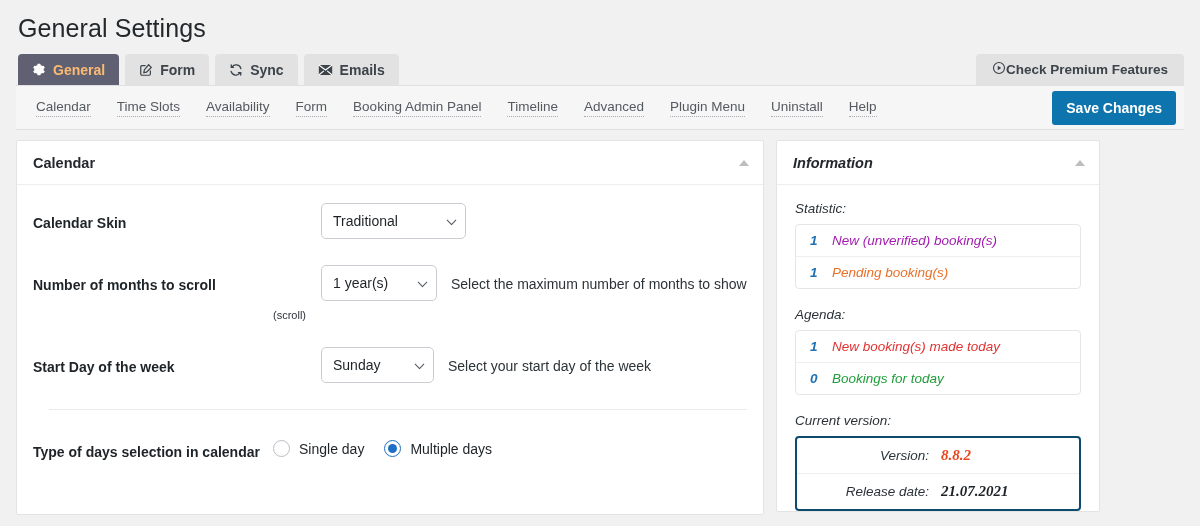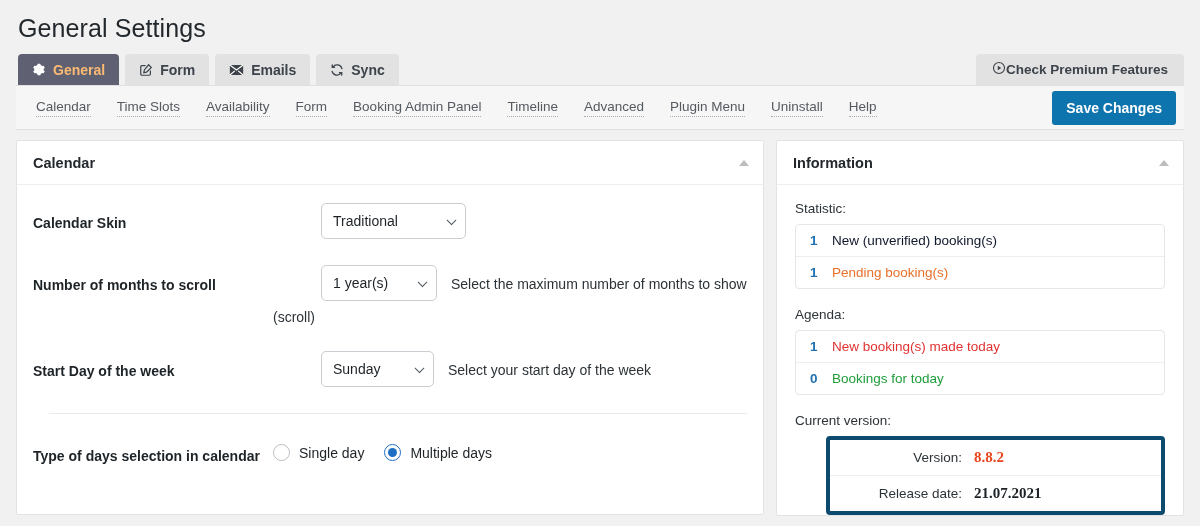"Emails" div.tab { order: before "Sync" -> after "Sync" }
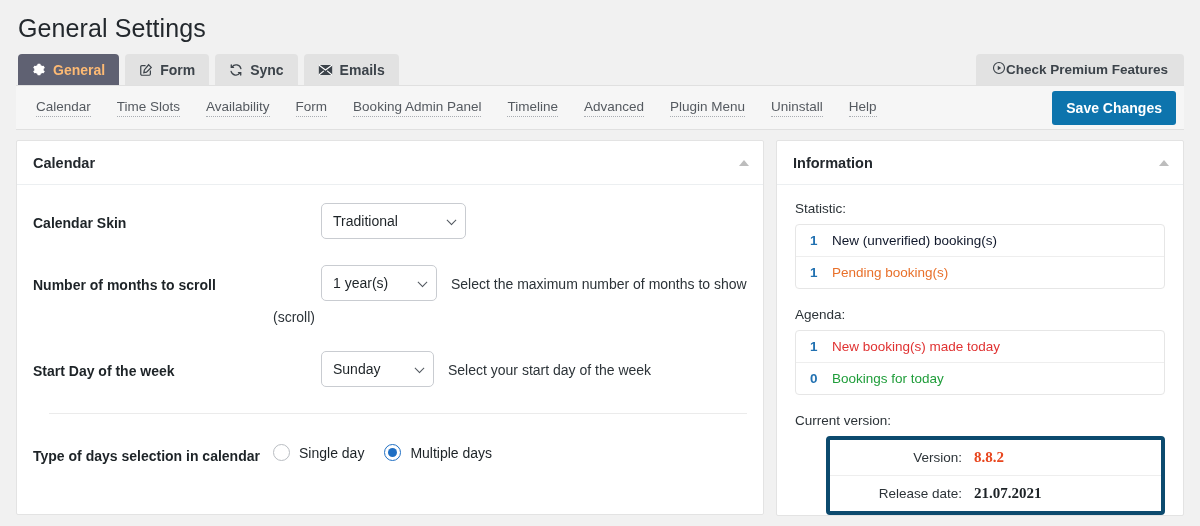"Information" .col-right { font-style: none -> italic; width: 408px -> 324px }
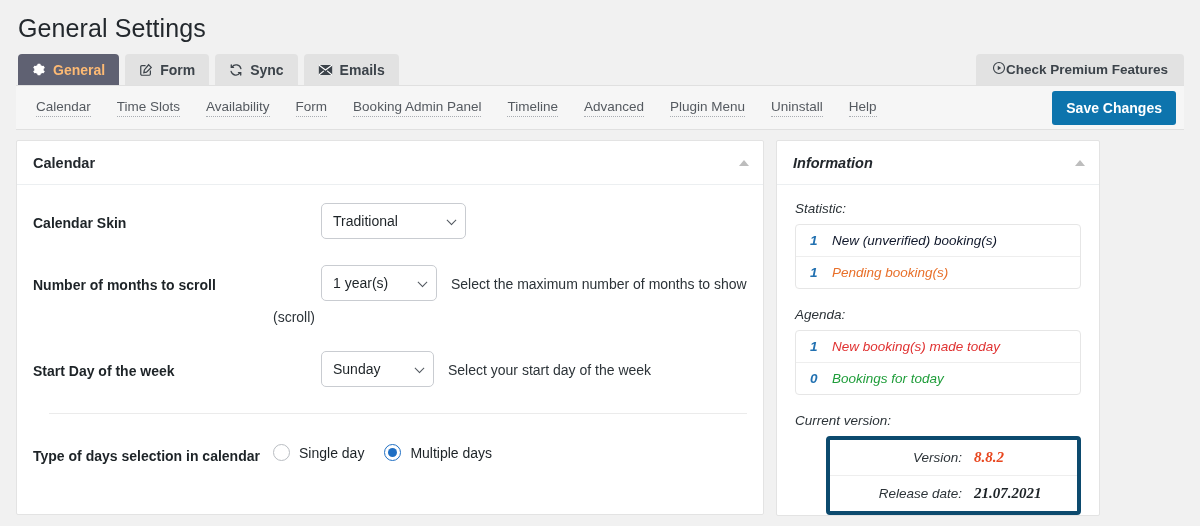"New (unverified) booking(s)" span { color: #0f172a -> #a21caf }
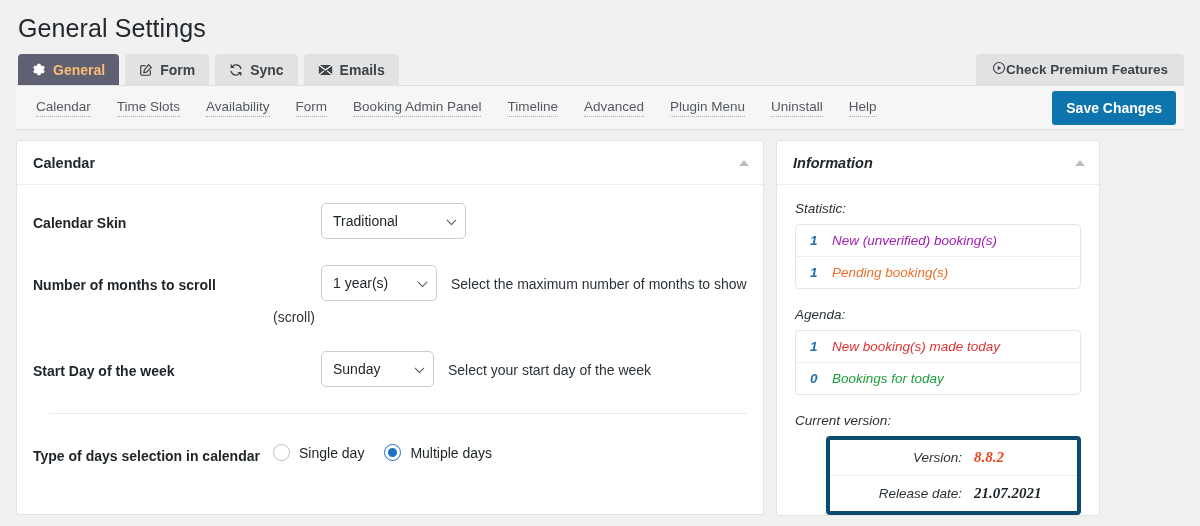"(scroll)" .subnote { font-size: 14px -> 11px }
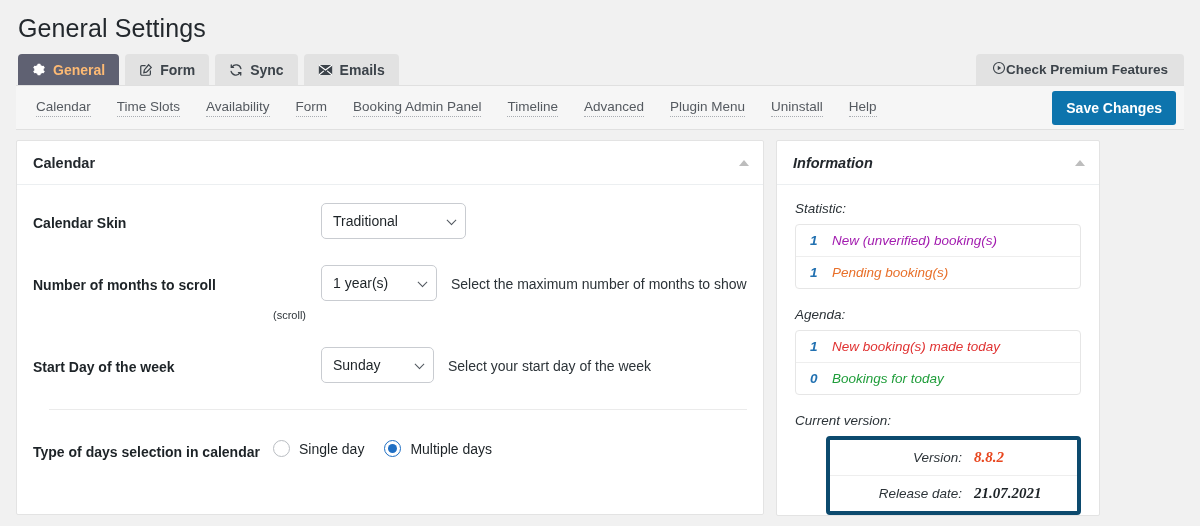"Version:" .ver-box { border: 4px solid #0c4a6e -> 2px solid #0c4a6e; margin-left: 31px -> none }
